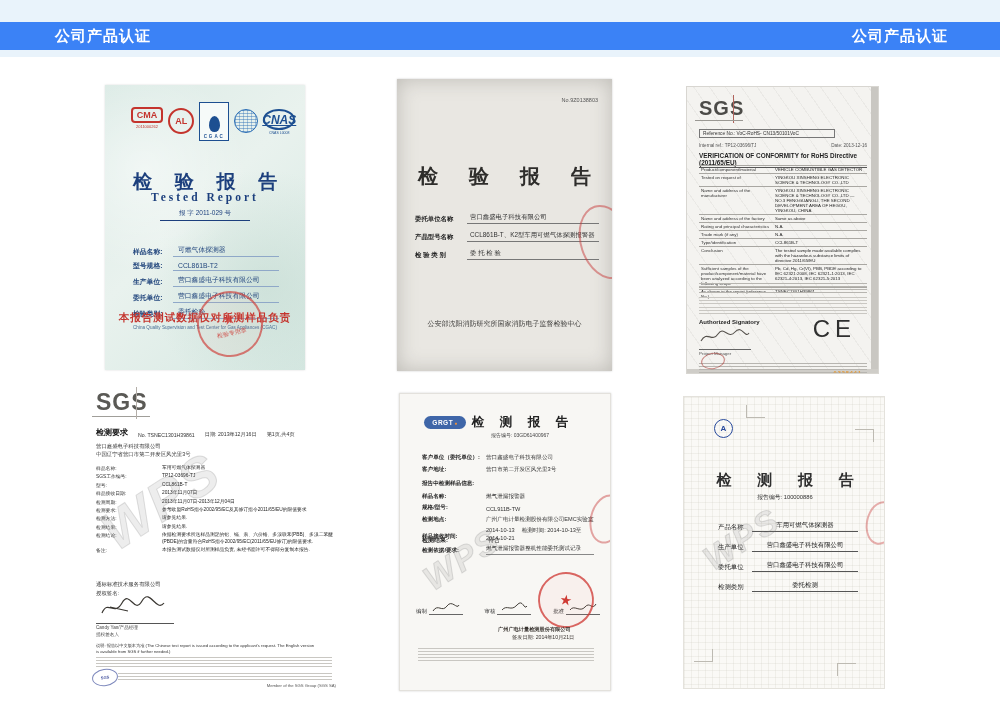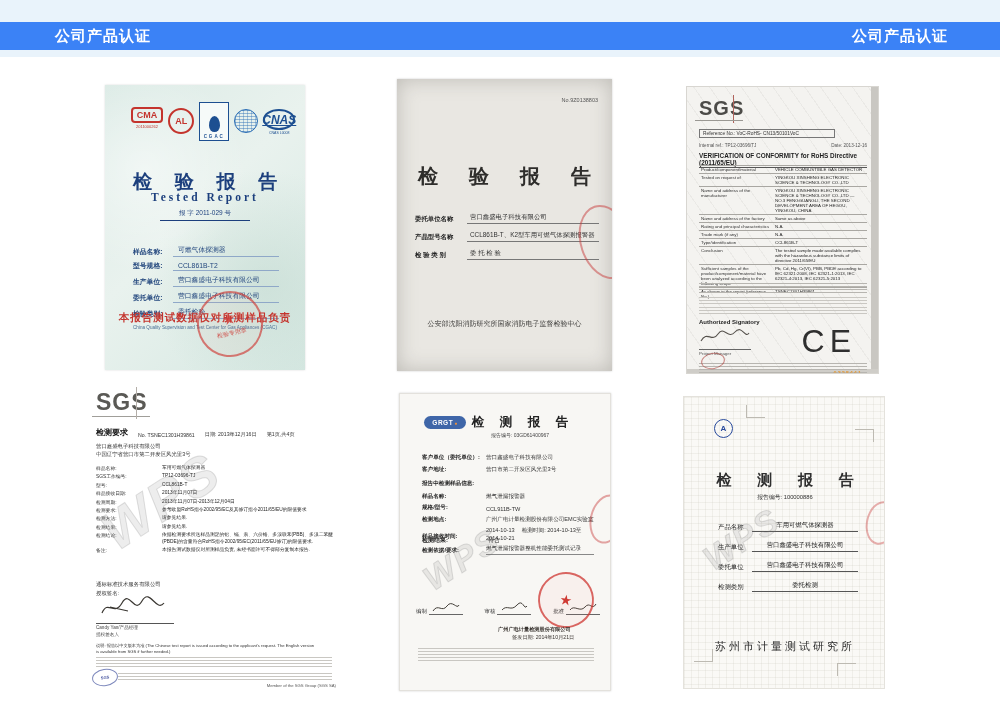"CE" .c3-ce { font-size: 32px -> 24px; margin-top: 8px -> none }
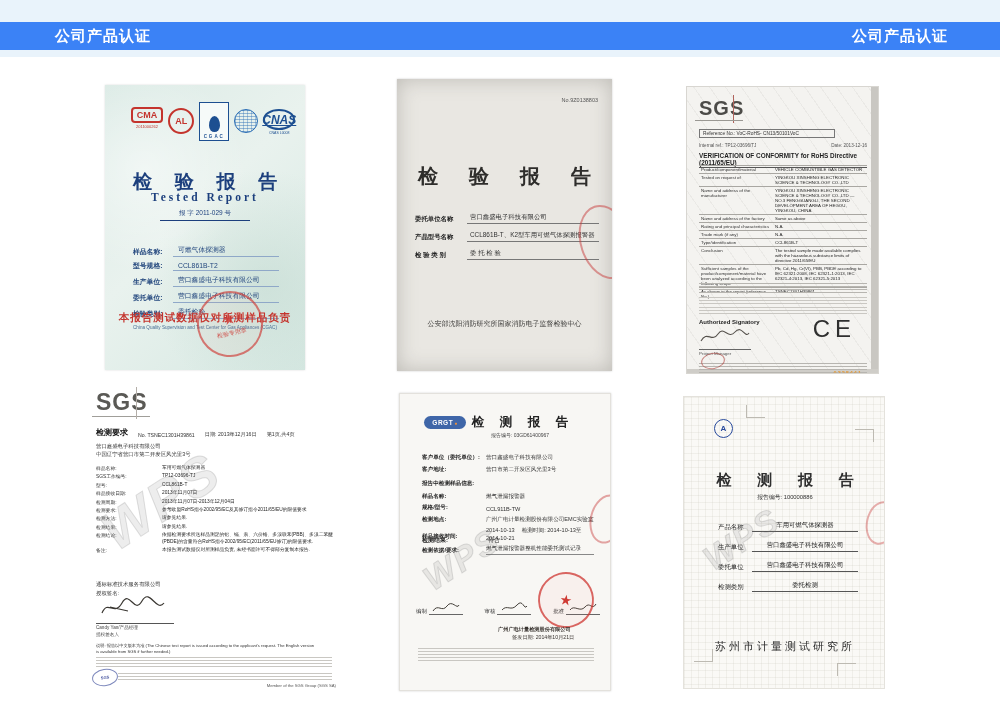"苏州市计量测试研究所" div.abs { html: <div>苏州市计量测试研究所</div> -> none }
